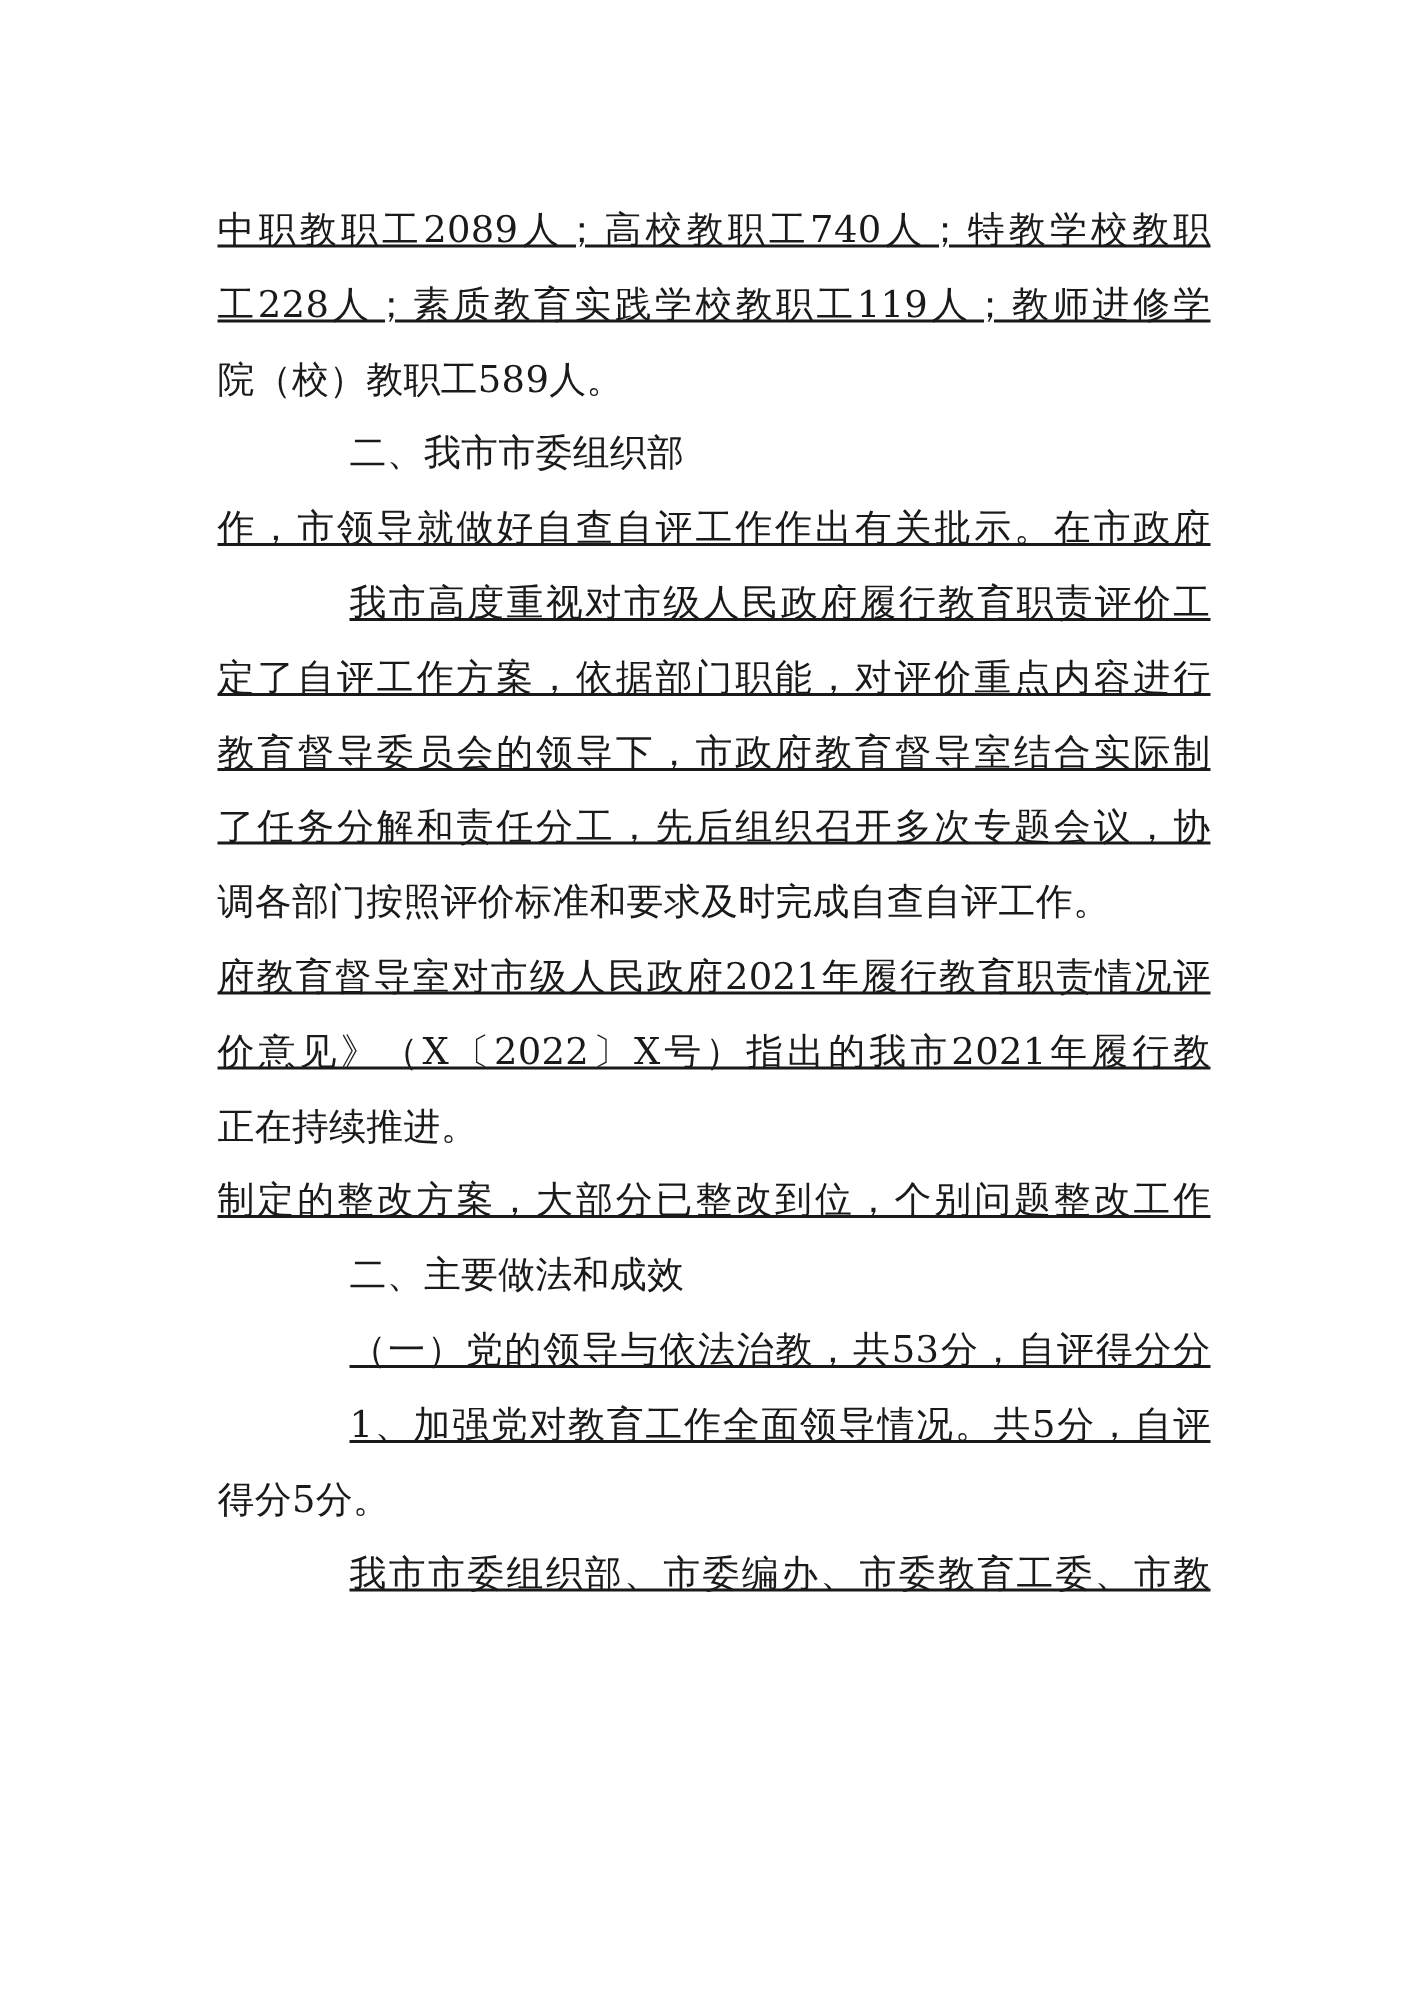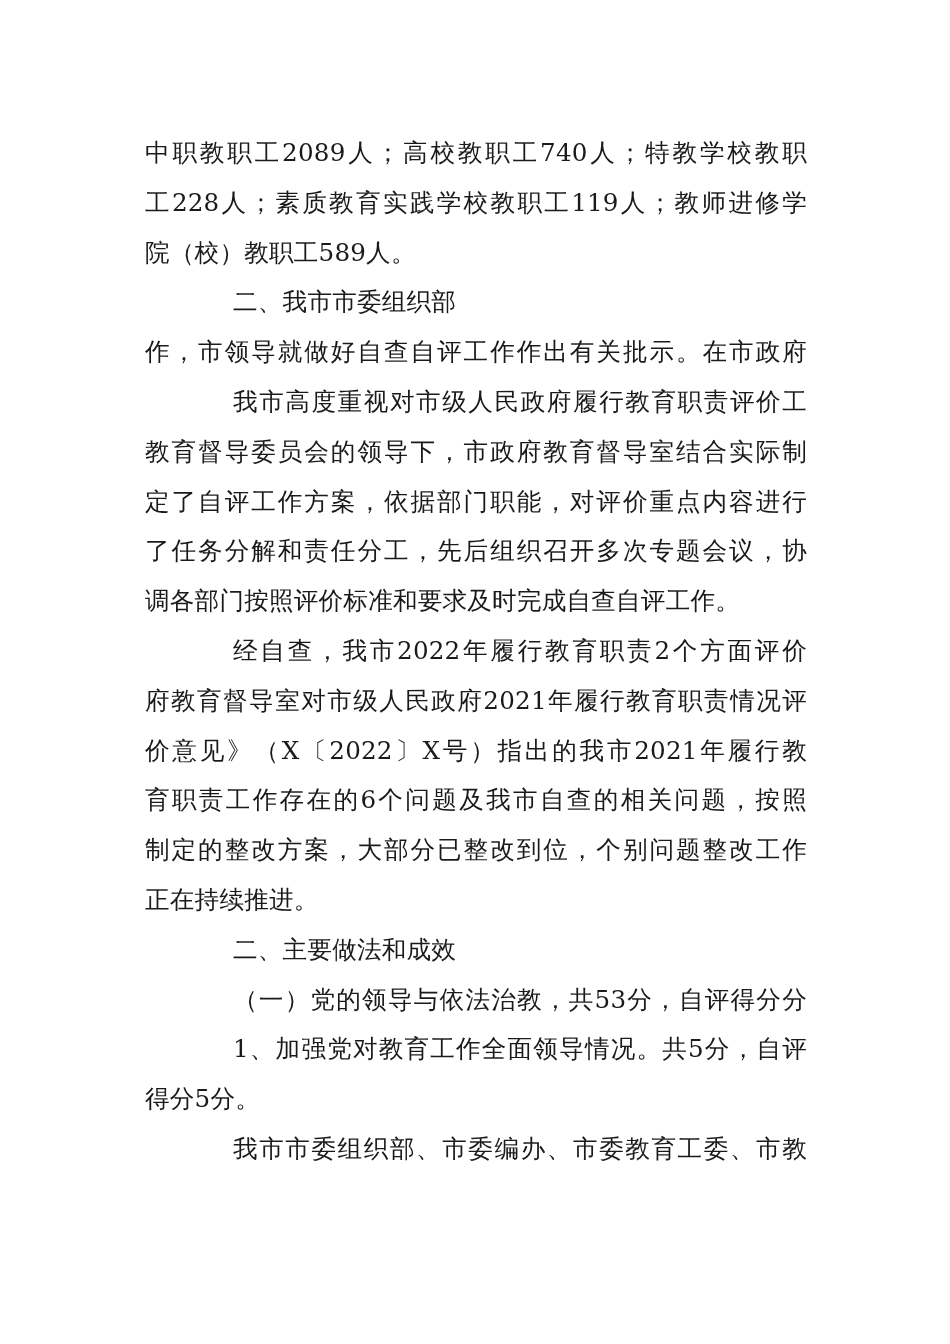"中职教职工2089人；高校教职工740人；特教学校教职" .justify { text-decoration: none -> underline }
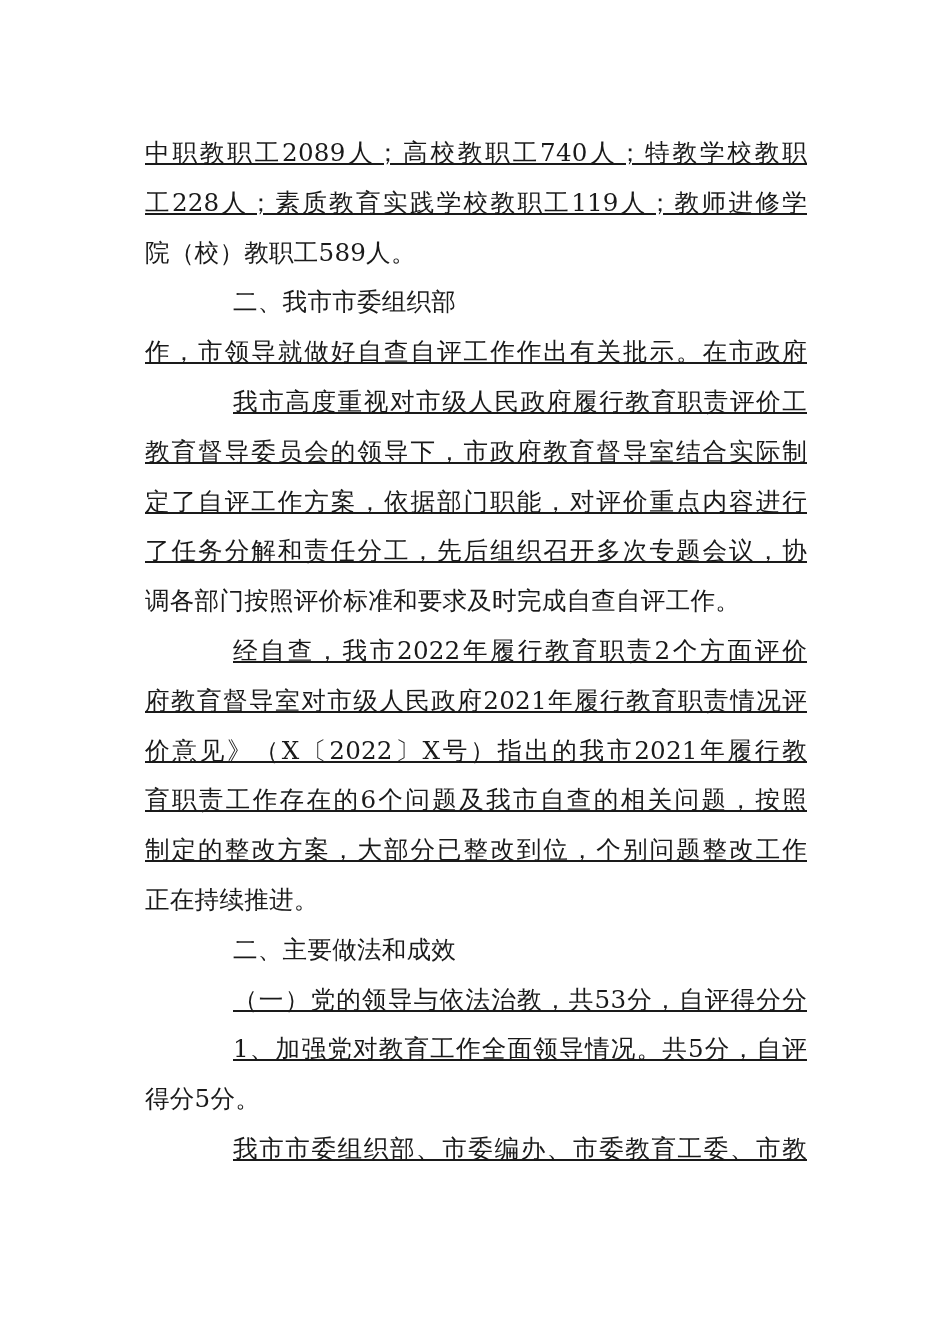"教育督导委员会的领导下，市政府教育督导室结合实际制" div.line { order: before "定了自评工作方案，依据部门职能，对评价重点内容进行" -> after "定了自评工作方案，依据部门职能，对评价重点内容进行" }
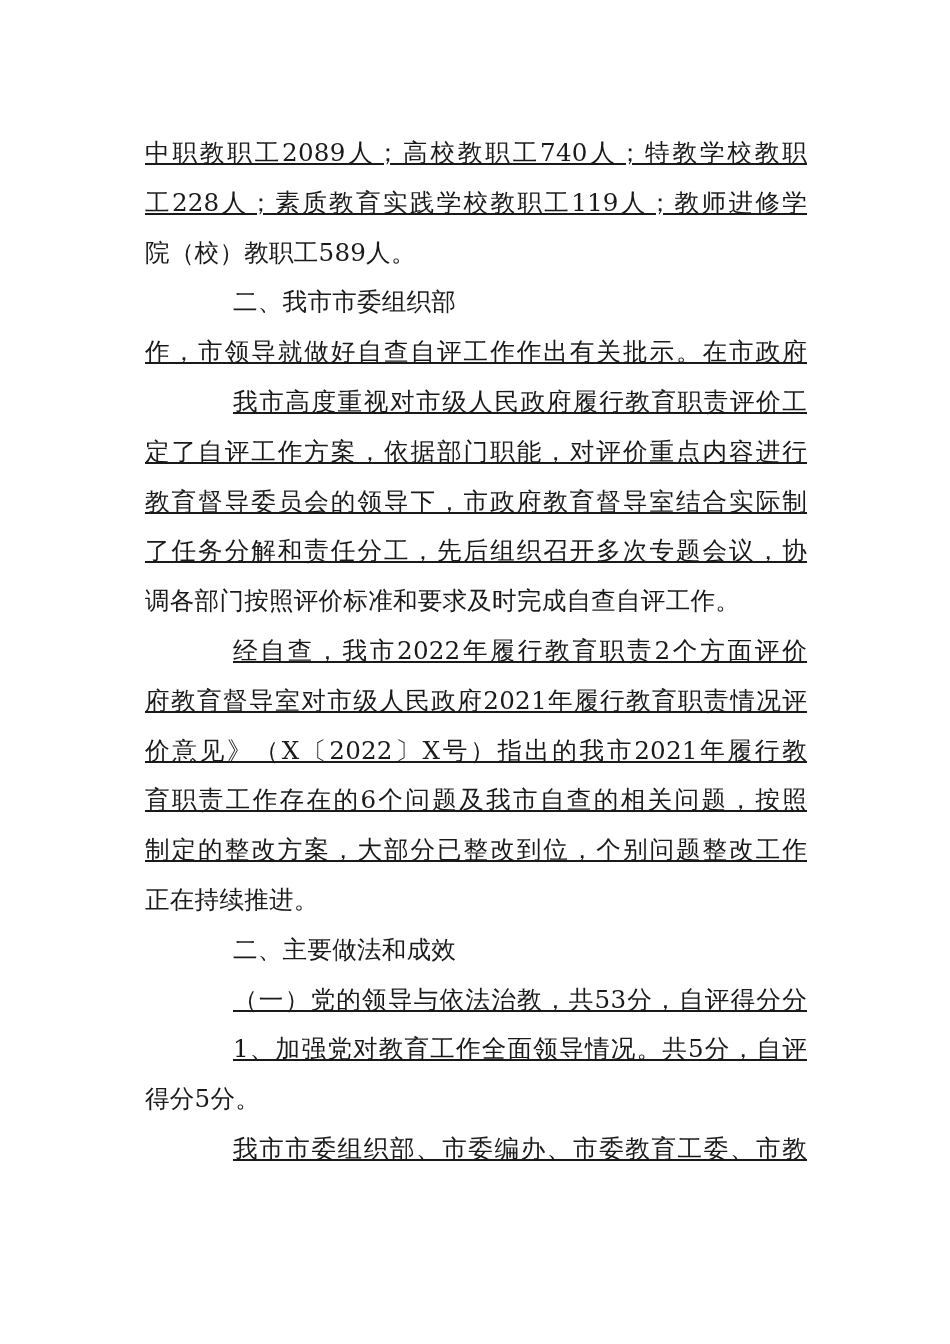"经自查，我市2022年履行教育职责2个方面评价" div.line { html: <div>经自查，我市2022年履行教育职责2个方面评价</div> -> none }
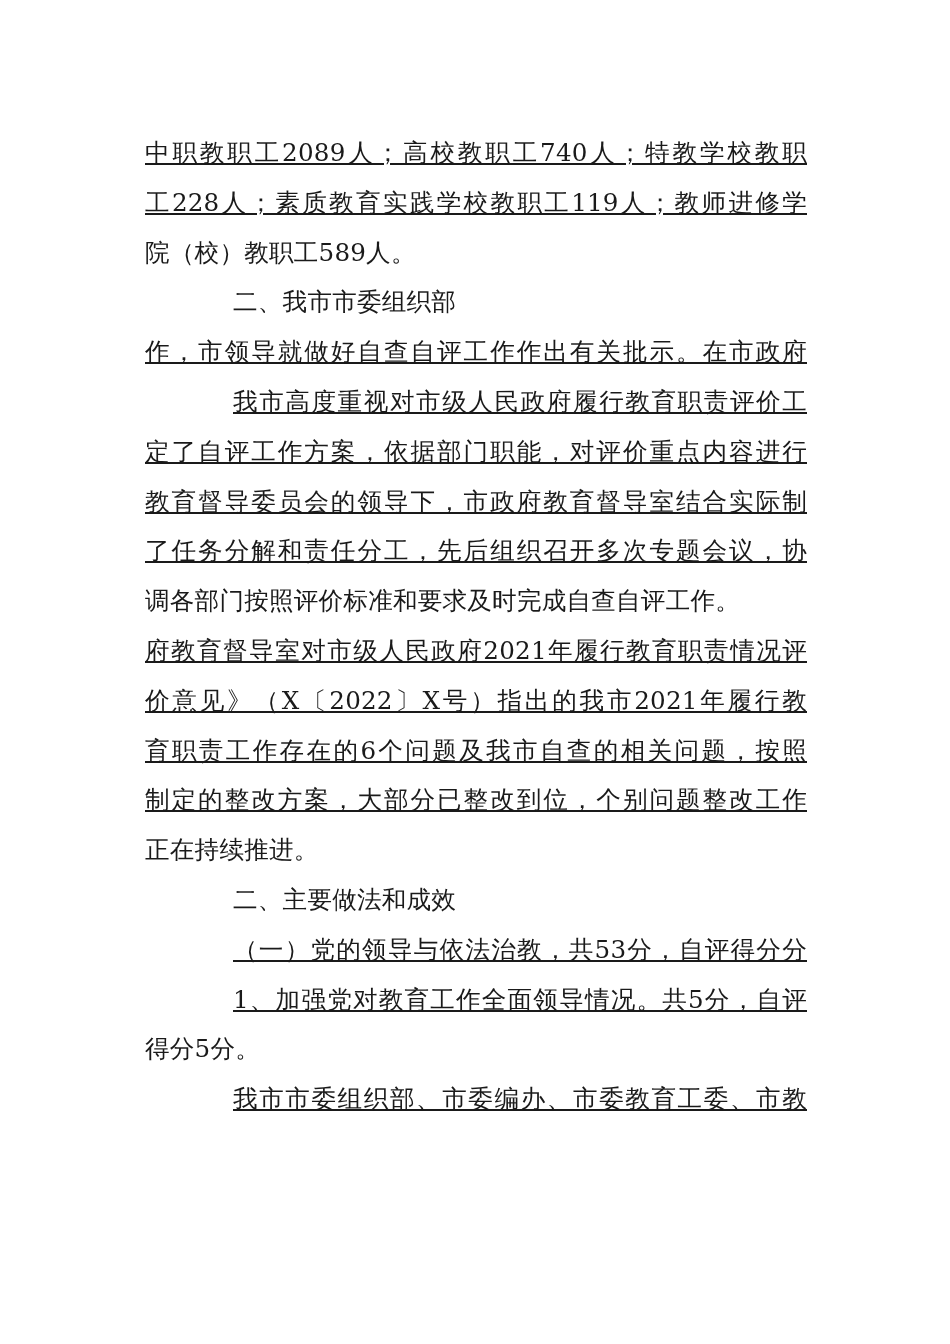"育职责工作存在的6个问题及我市自查的相关问题，按照" div.line { html: <div>育职责工作存在的6个问题及我市自查的相关问题，按照</div> -> none }
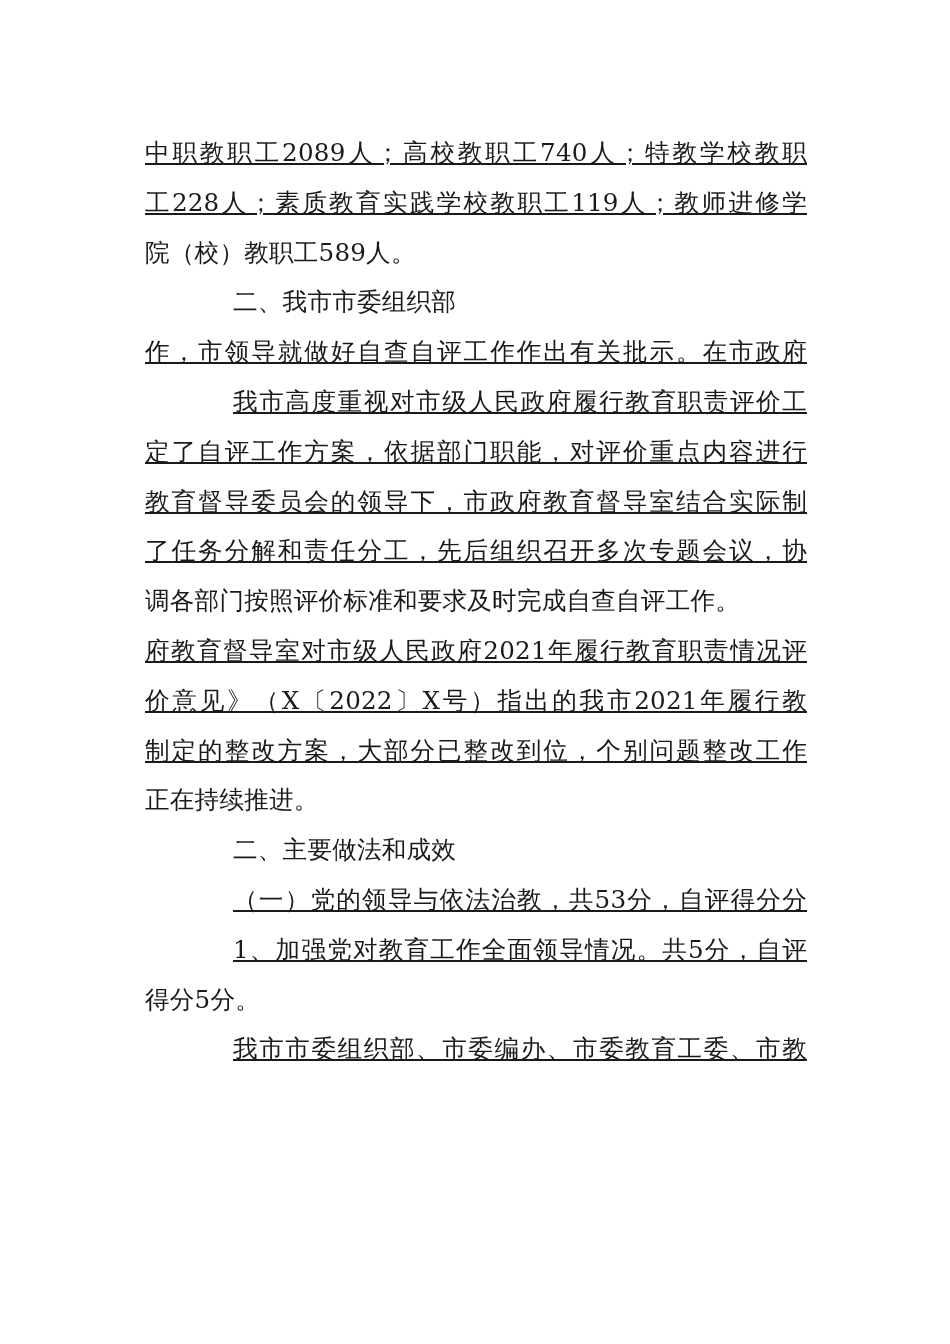"制定的整改方案，大部分已整改到位，个别问题整改工作" div.line { order: before "正在持续推进。" -> after "正在持续推进。" }
